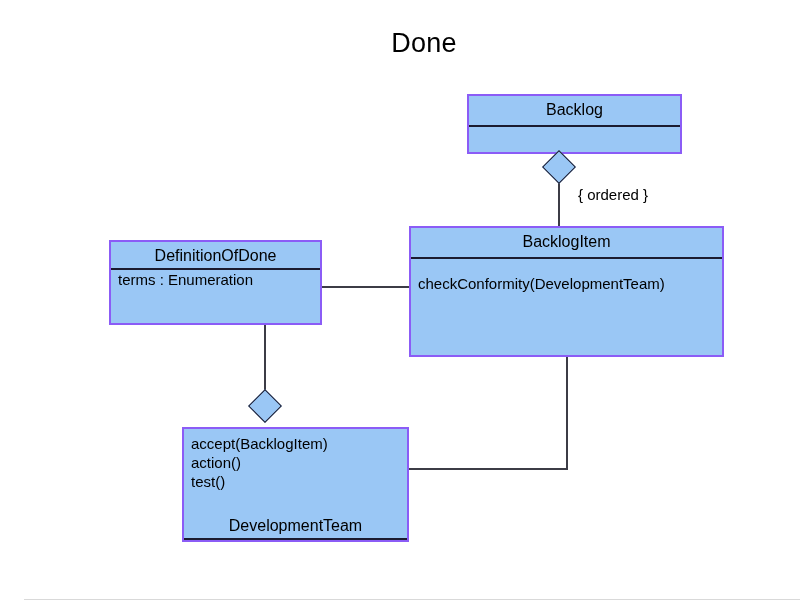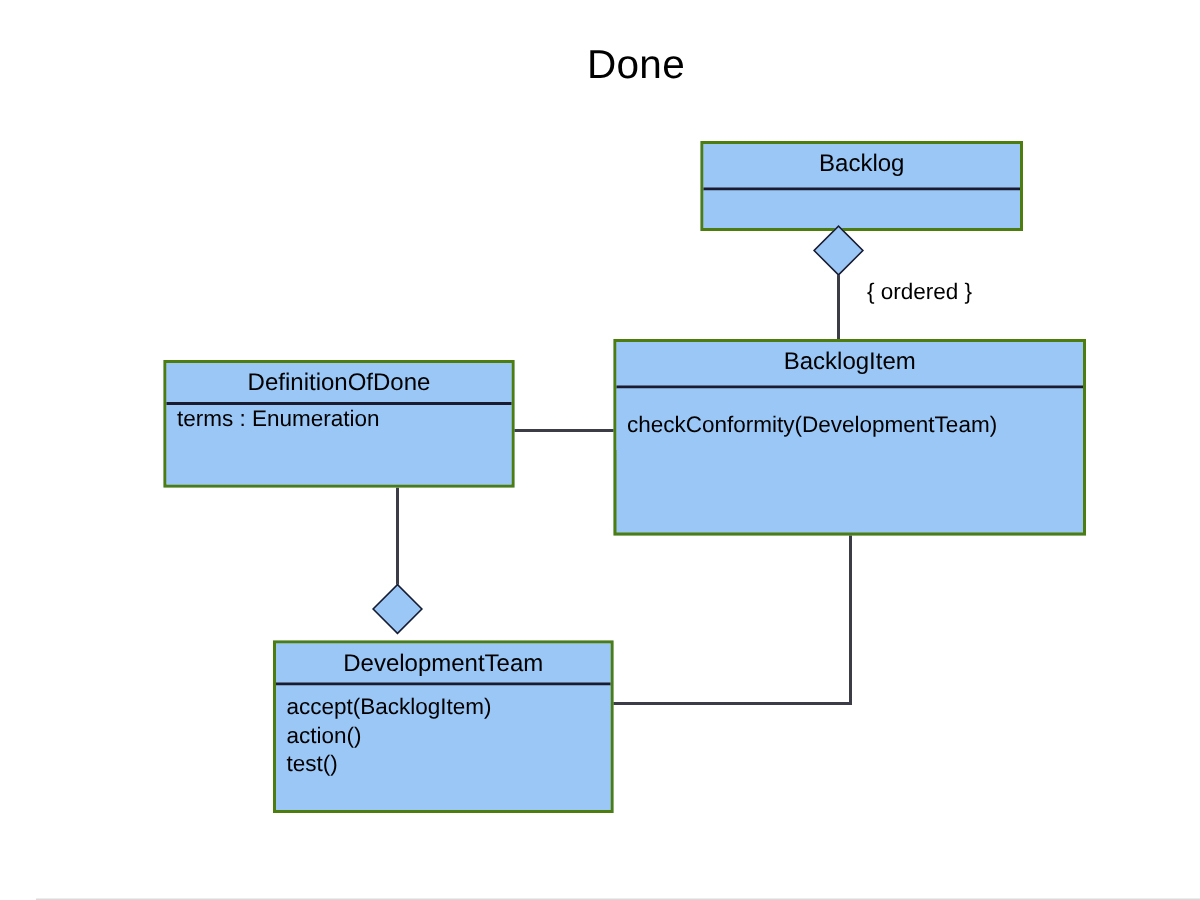"Backlog" .uml-class { border: 2px solid #4d7c0f -> 2px solid #8b5cf6 }
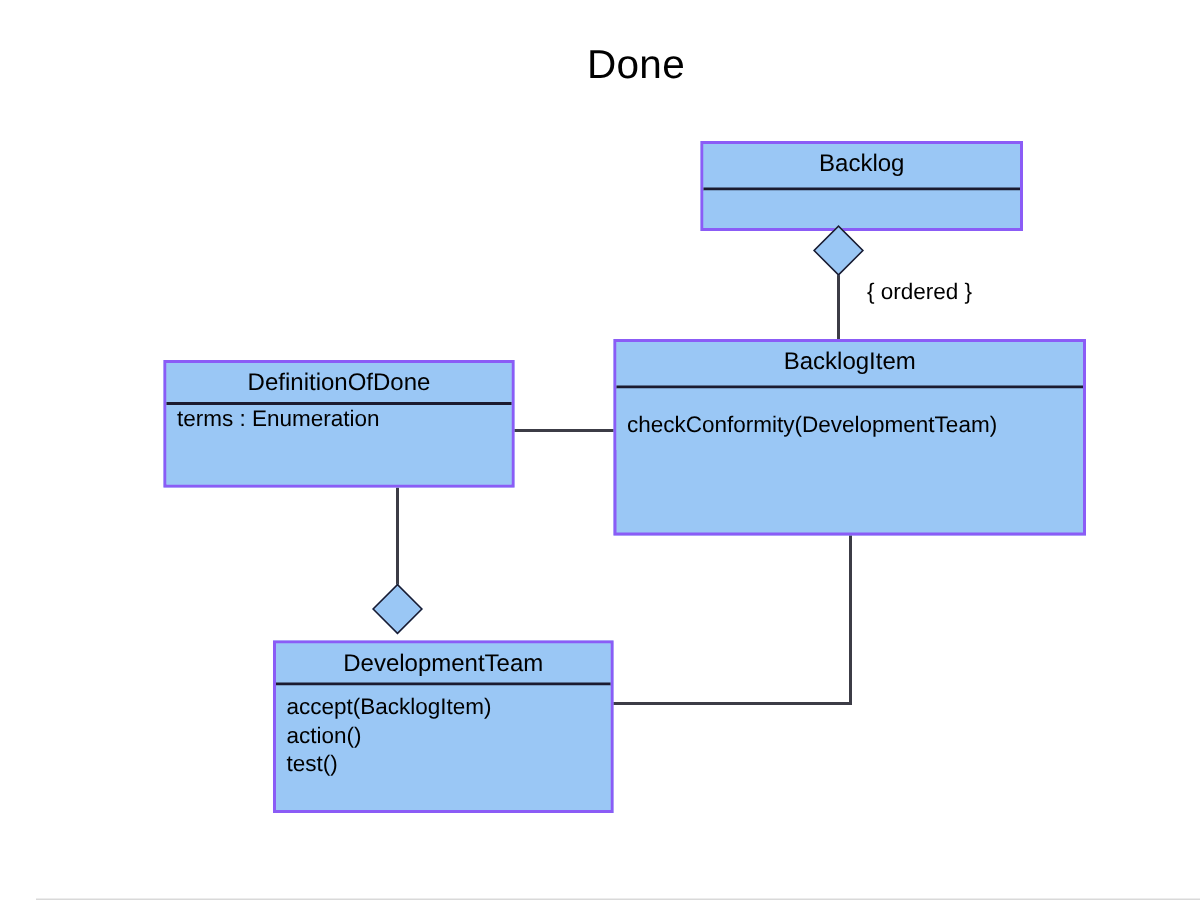"DefinitionOfDone" div.uml-class { width: 234px -> 213px }
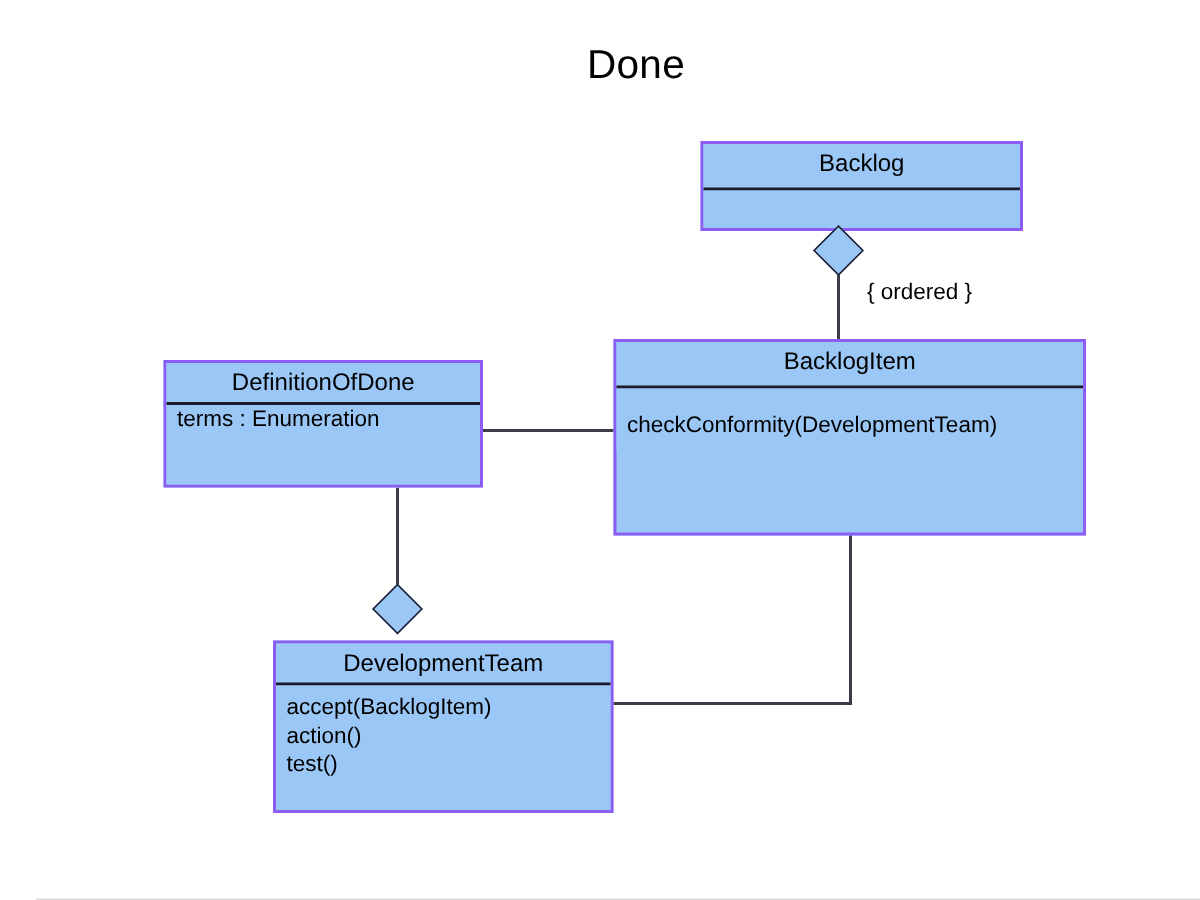"DevelopmentTeam" div.uml-compartment { order: before "accept(BacklogItem)" -> after "accept(BacklogItem)" }
